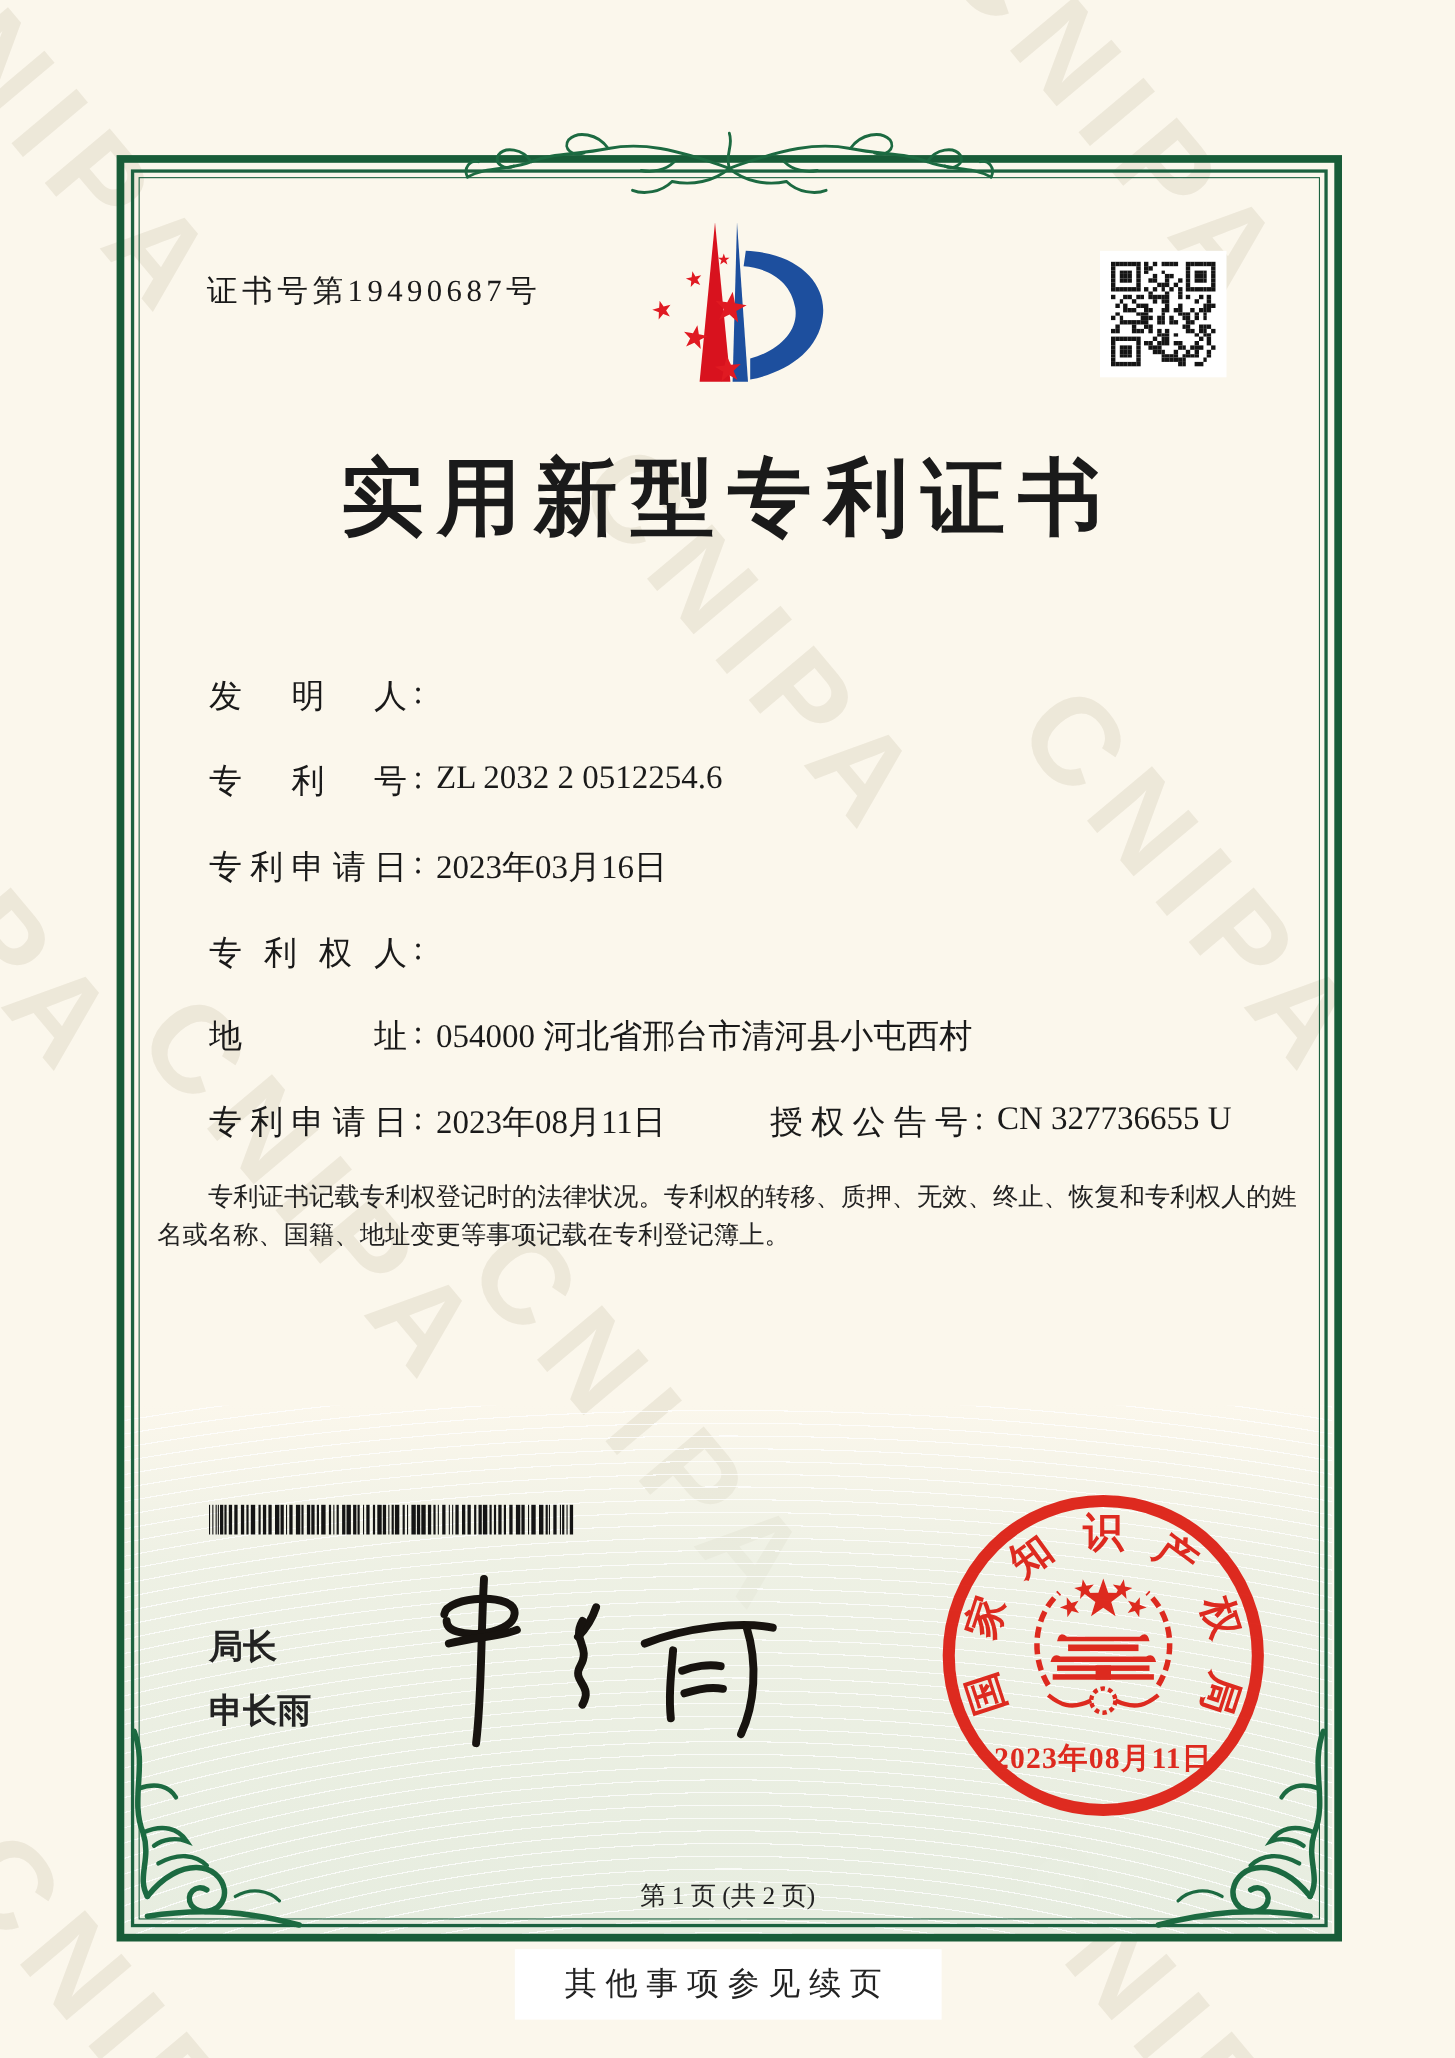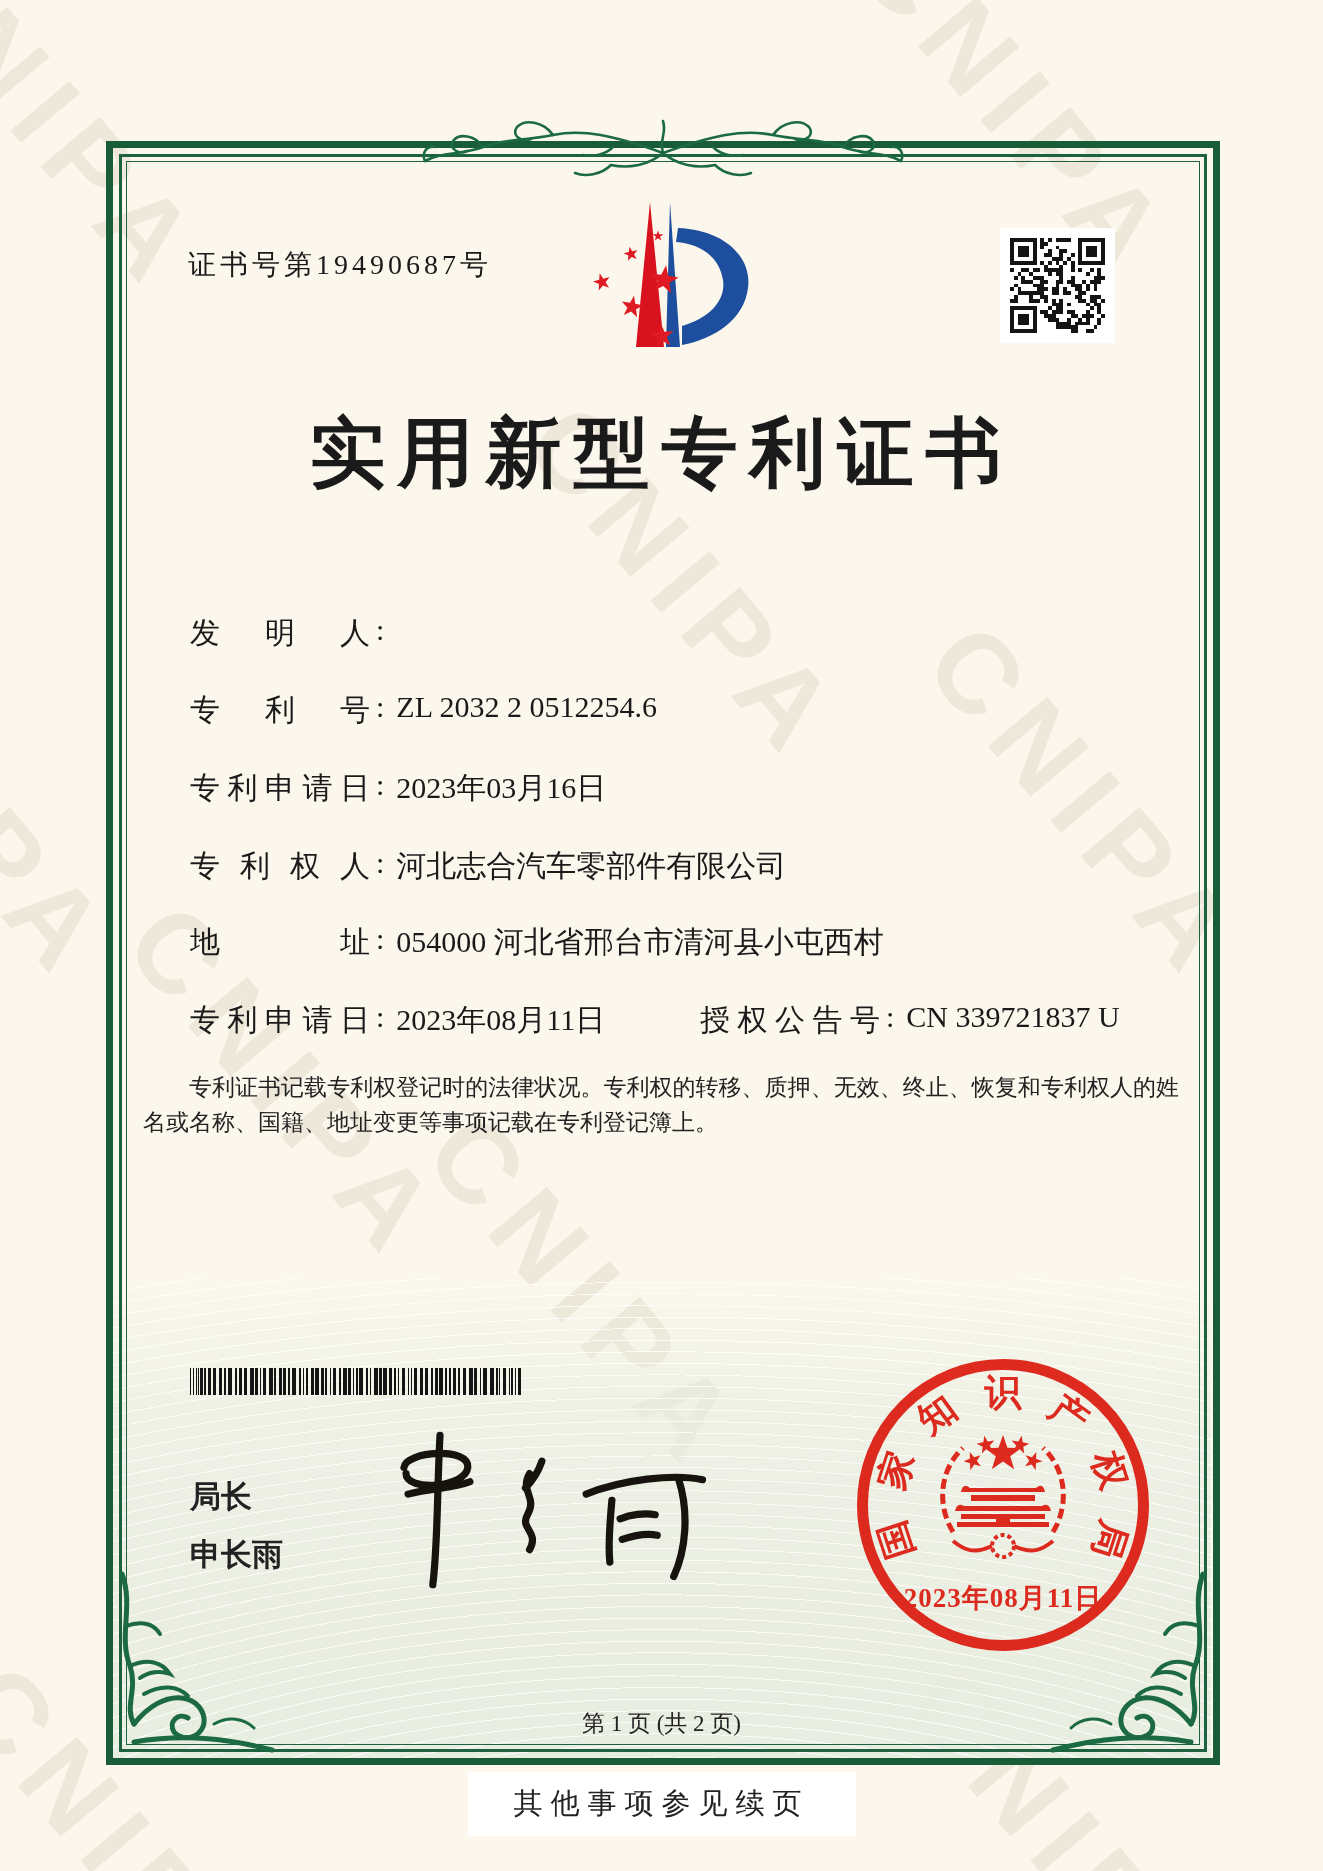"河北志合汽车零部件有限公司" span.fvalue { html: <span>河北志合汽车零部件有限公司</span> -> none }
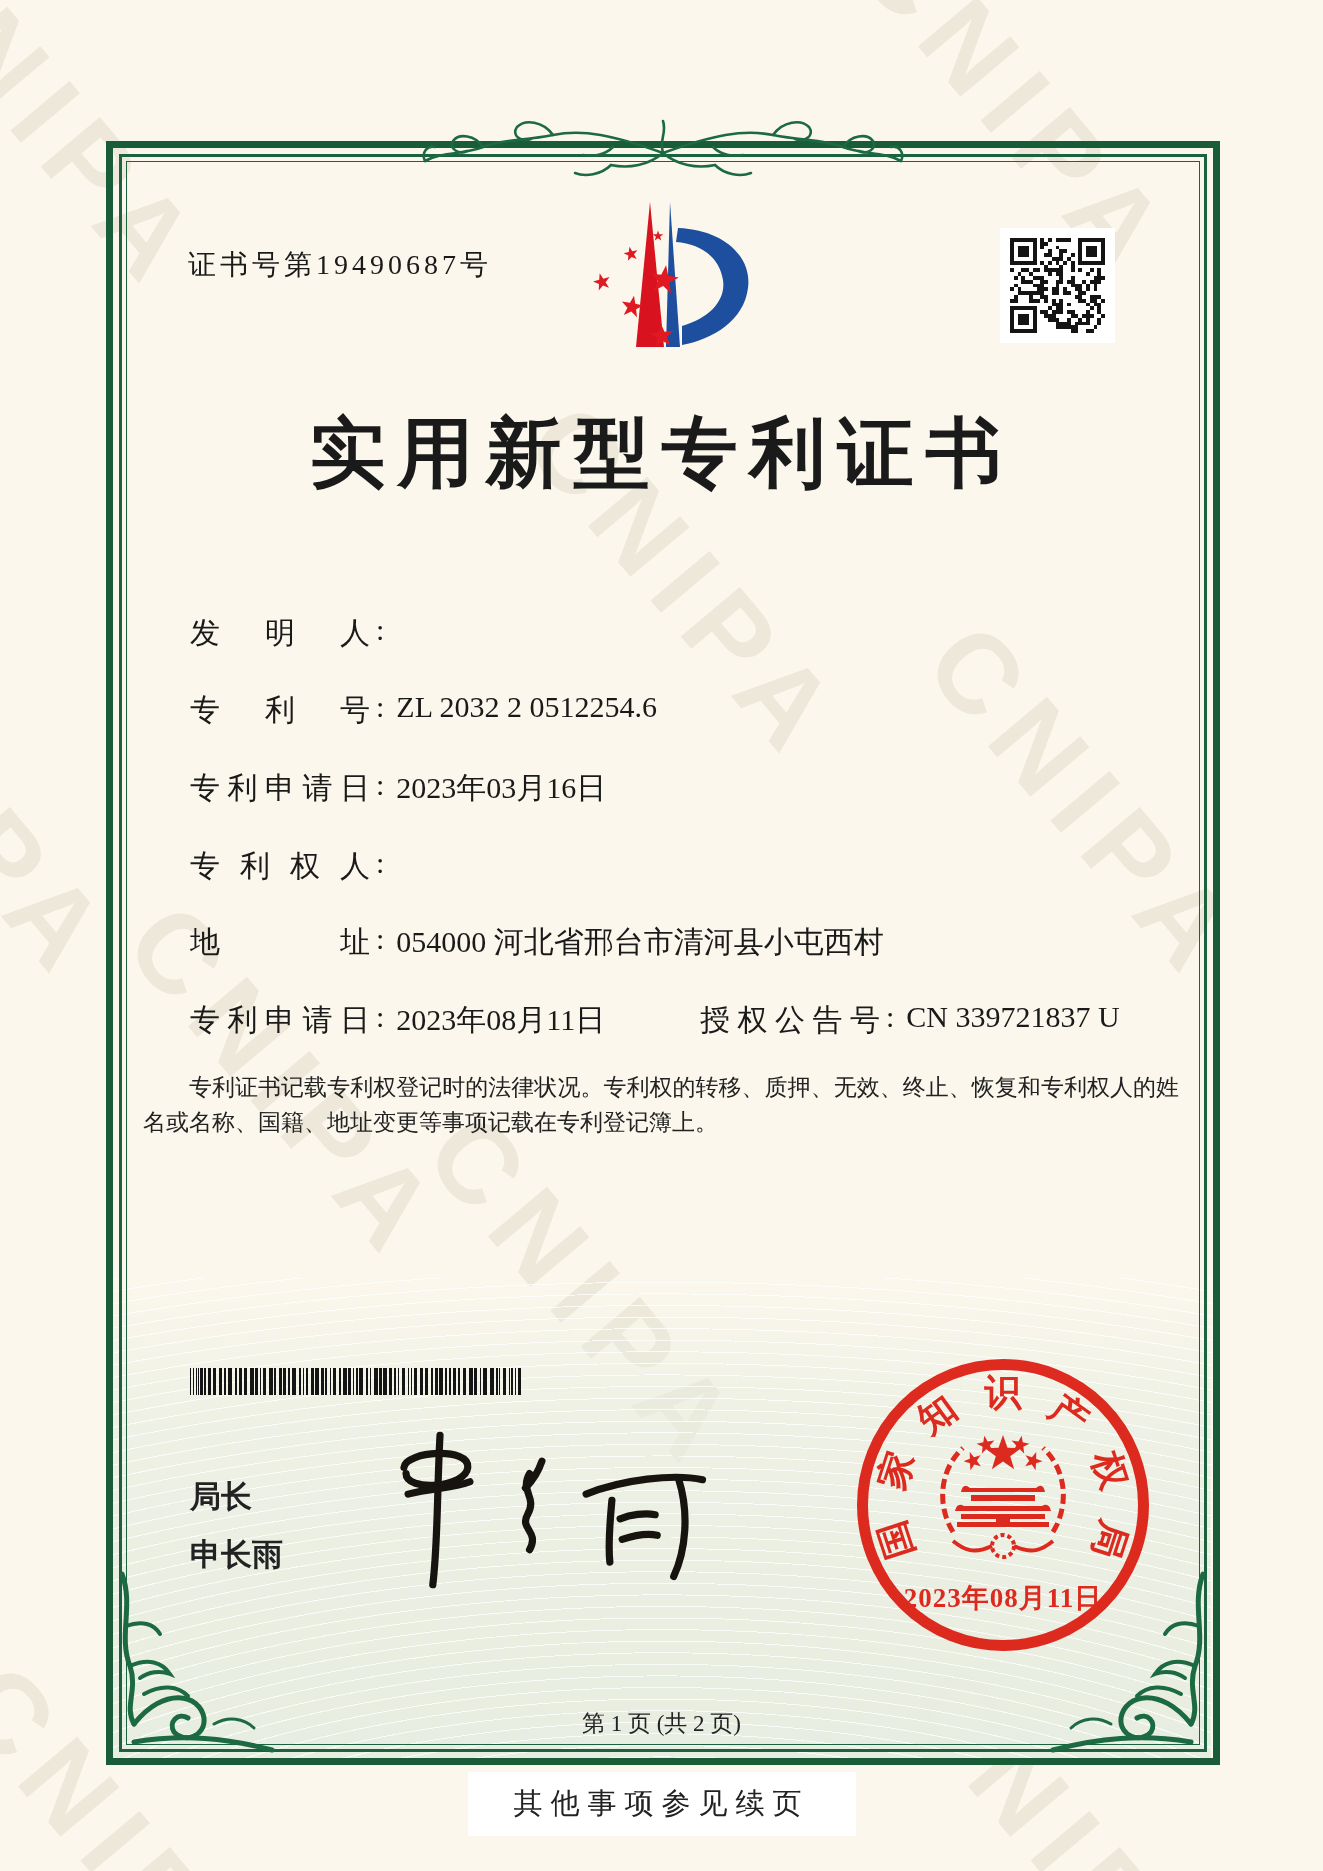"CN 339721837 U" span.fvalue { text: 339721837 -> 327736655 }
